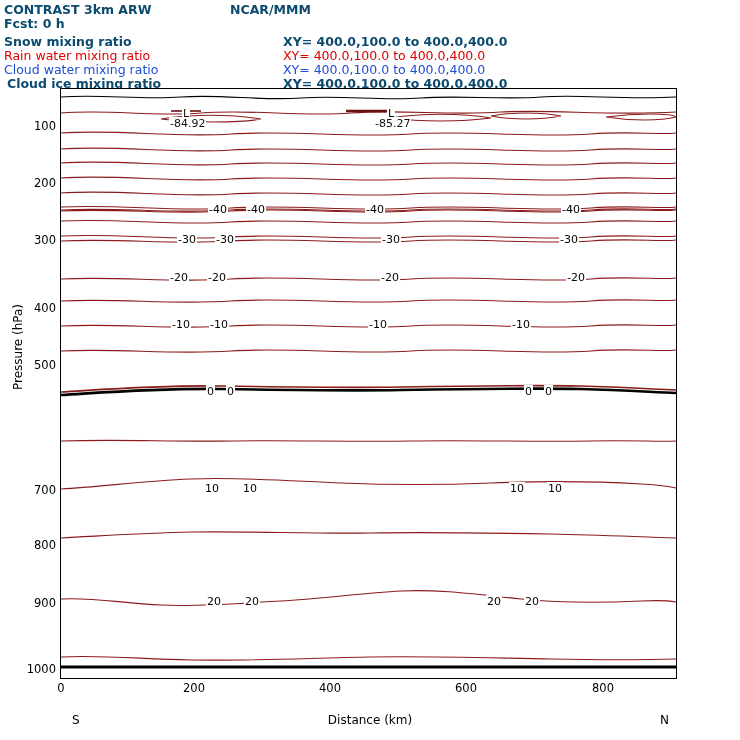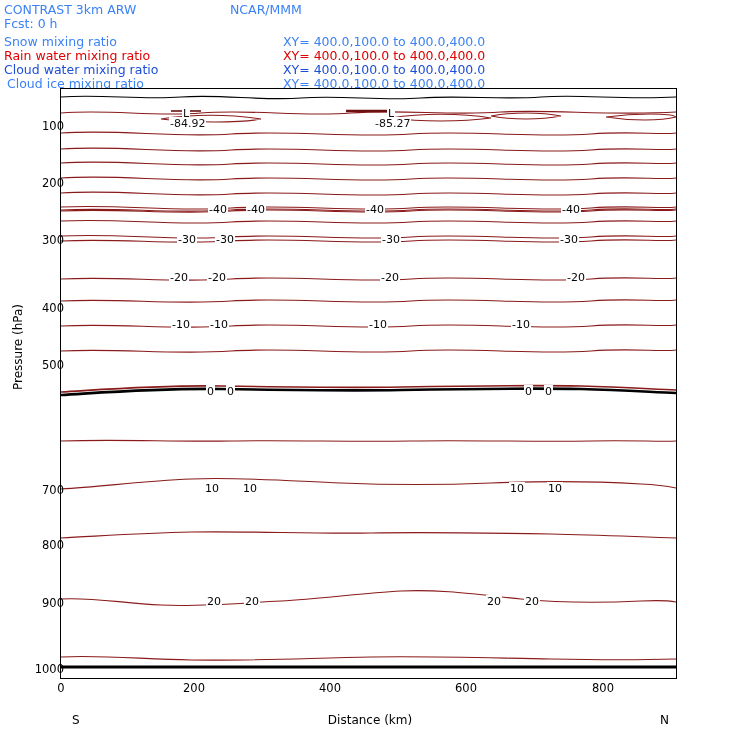"CONTRAST 3km ARW" .hdr-black { color: #3b82f6 -> #0c4a6e; font-weight: none -> bold }
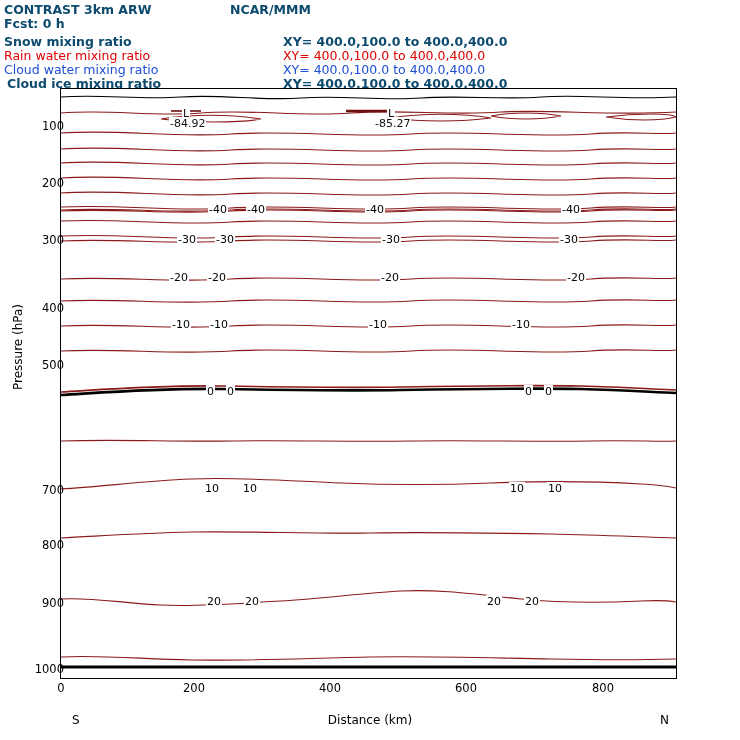"100" #ylabels { left: 8px -> 0 }
